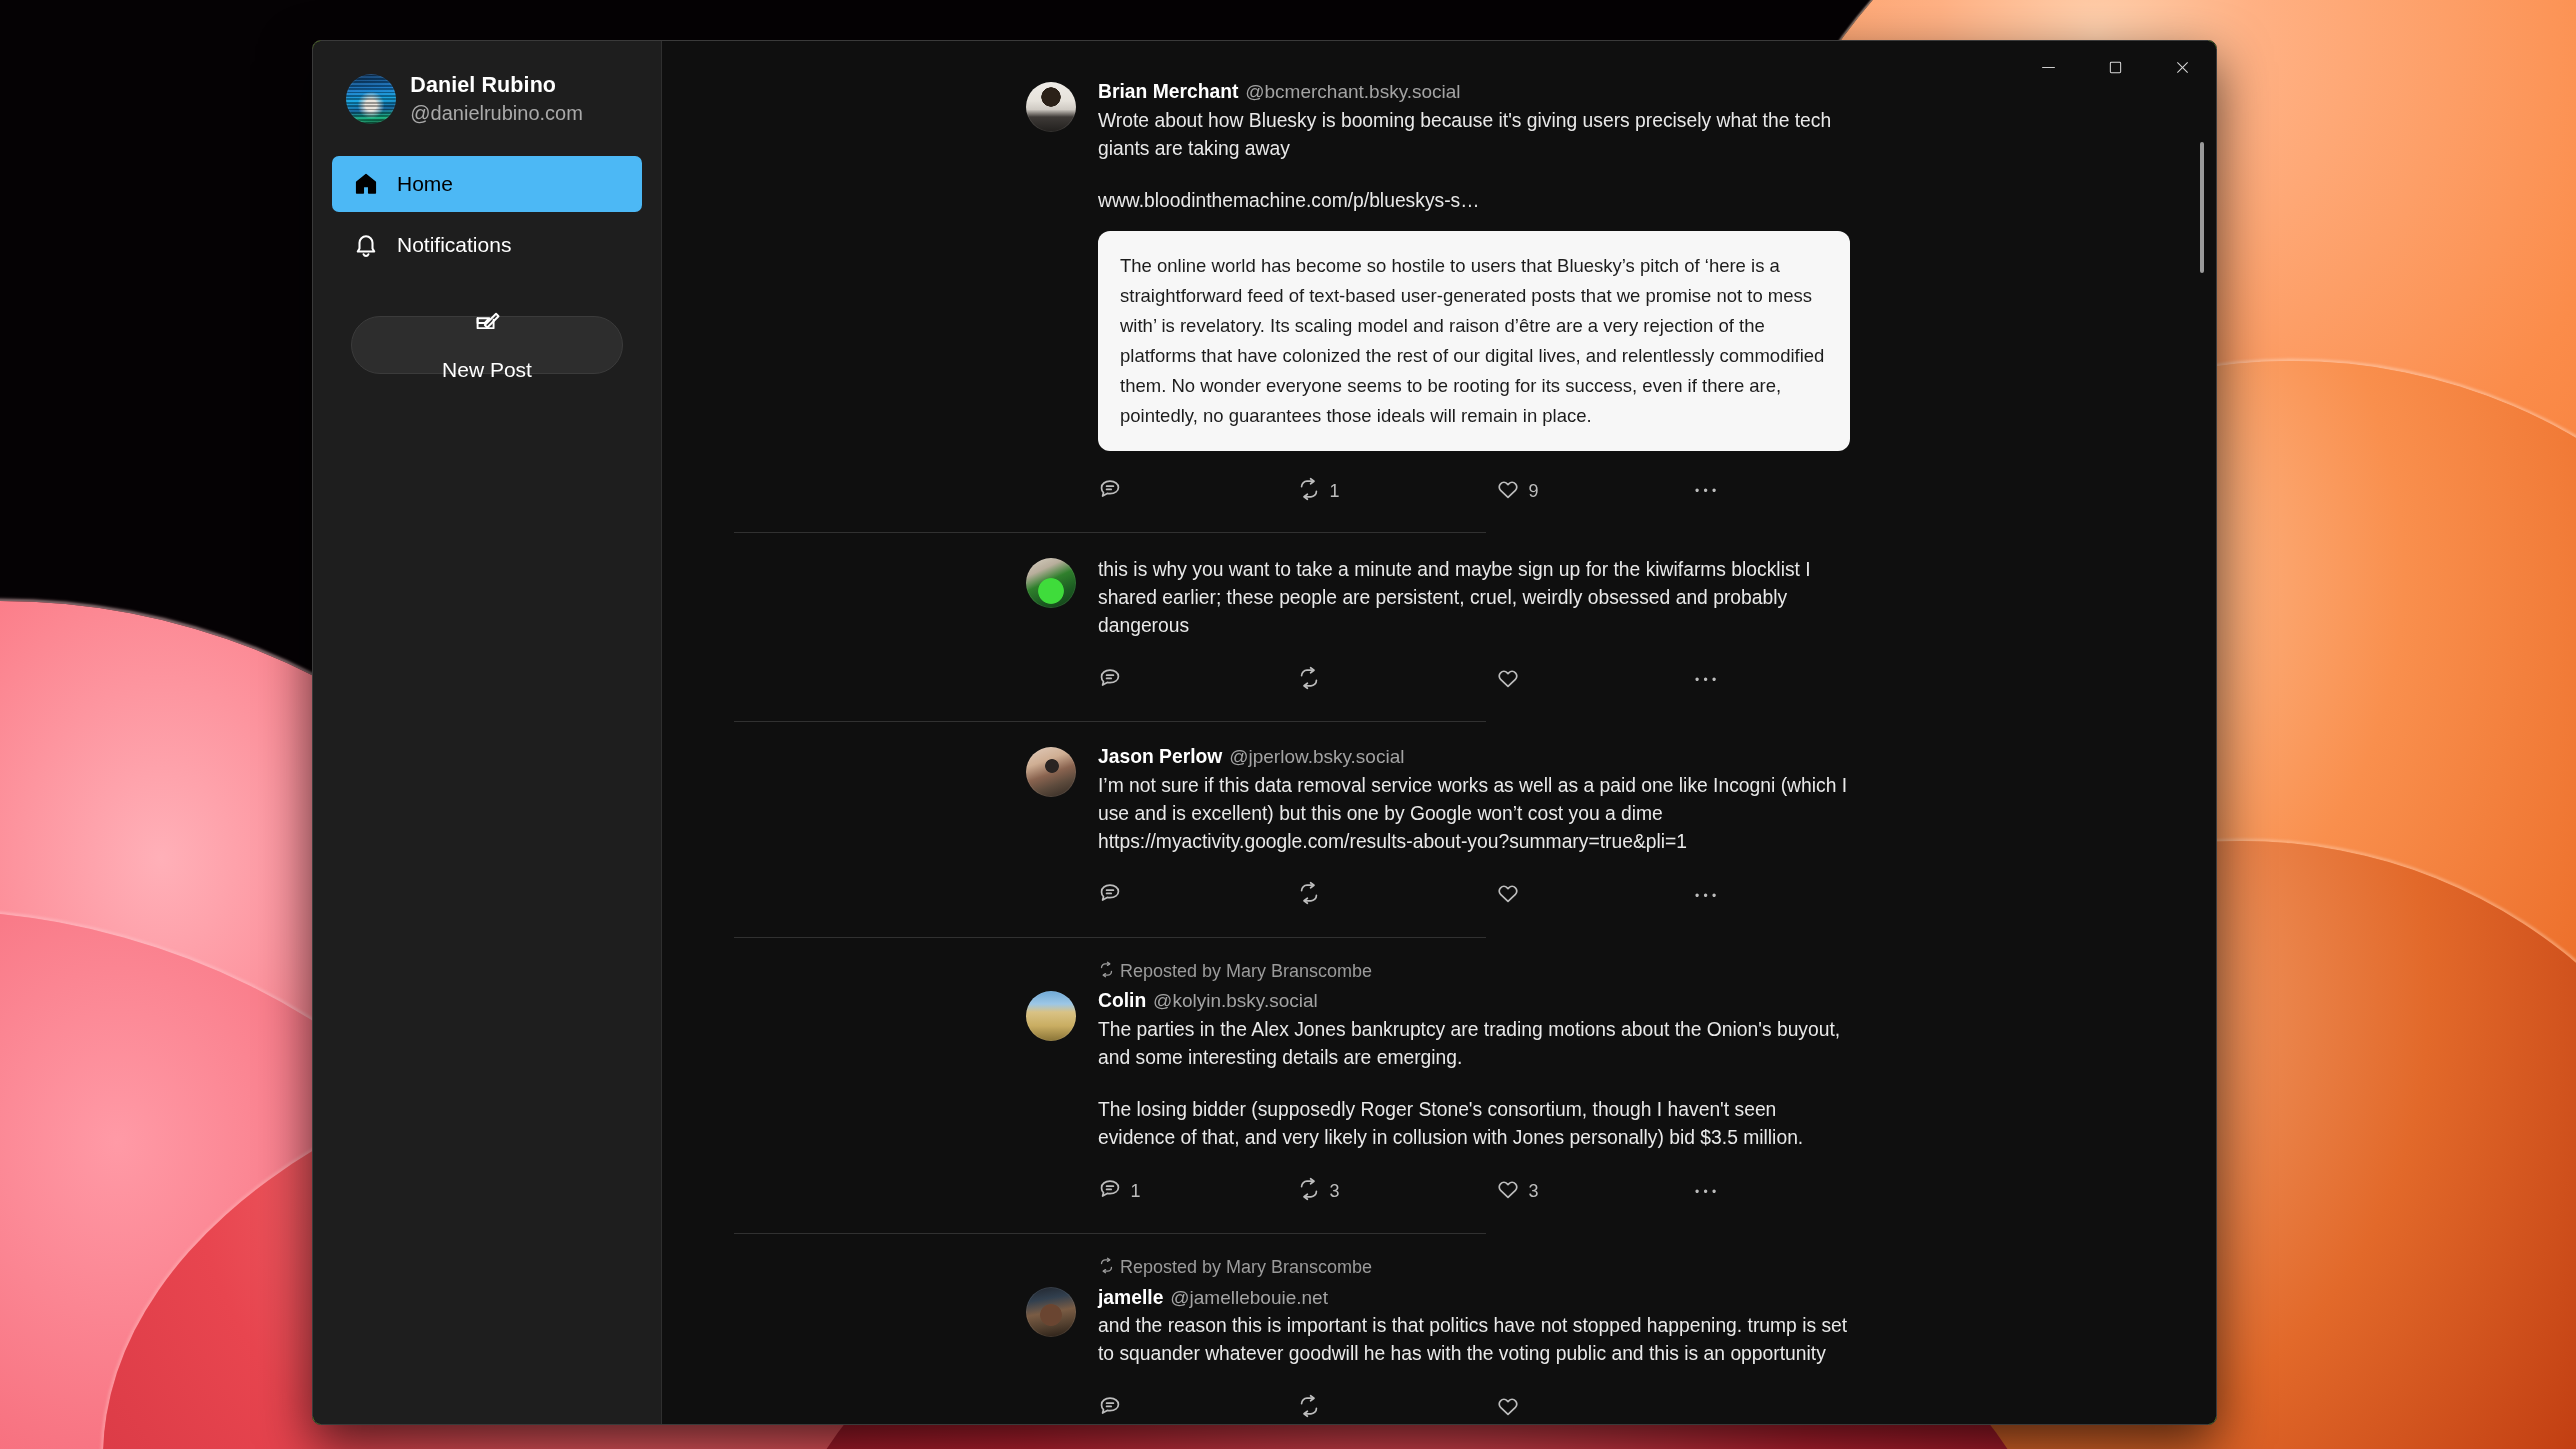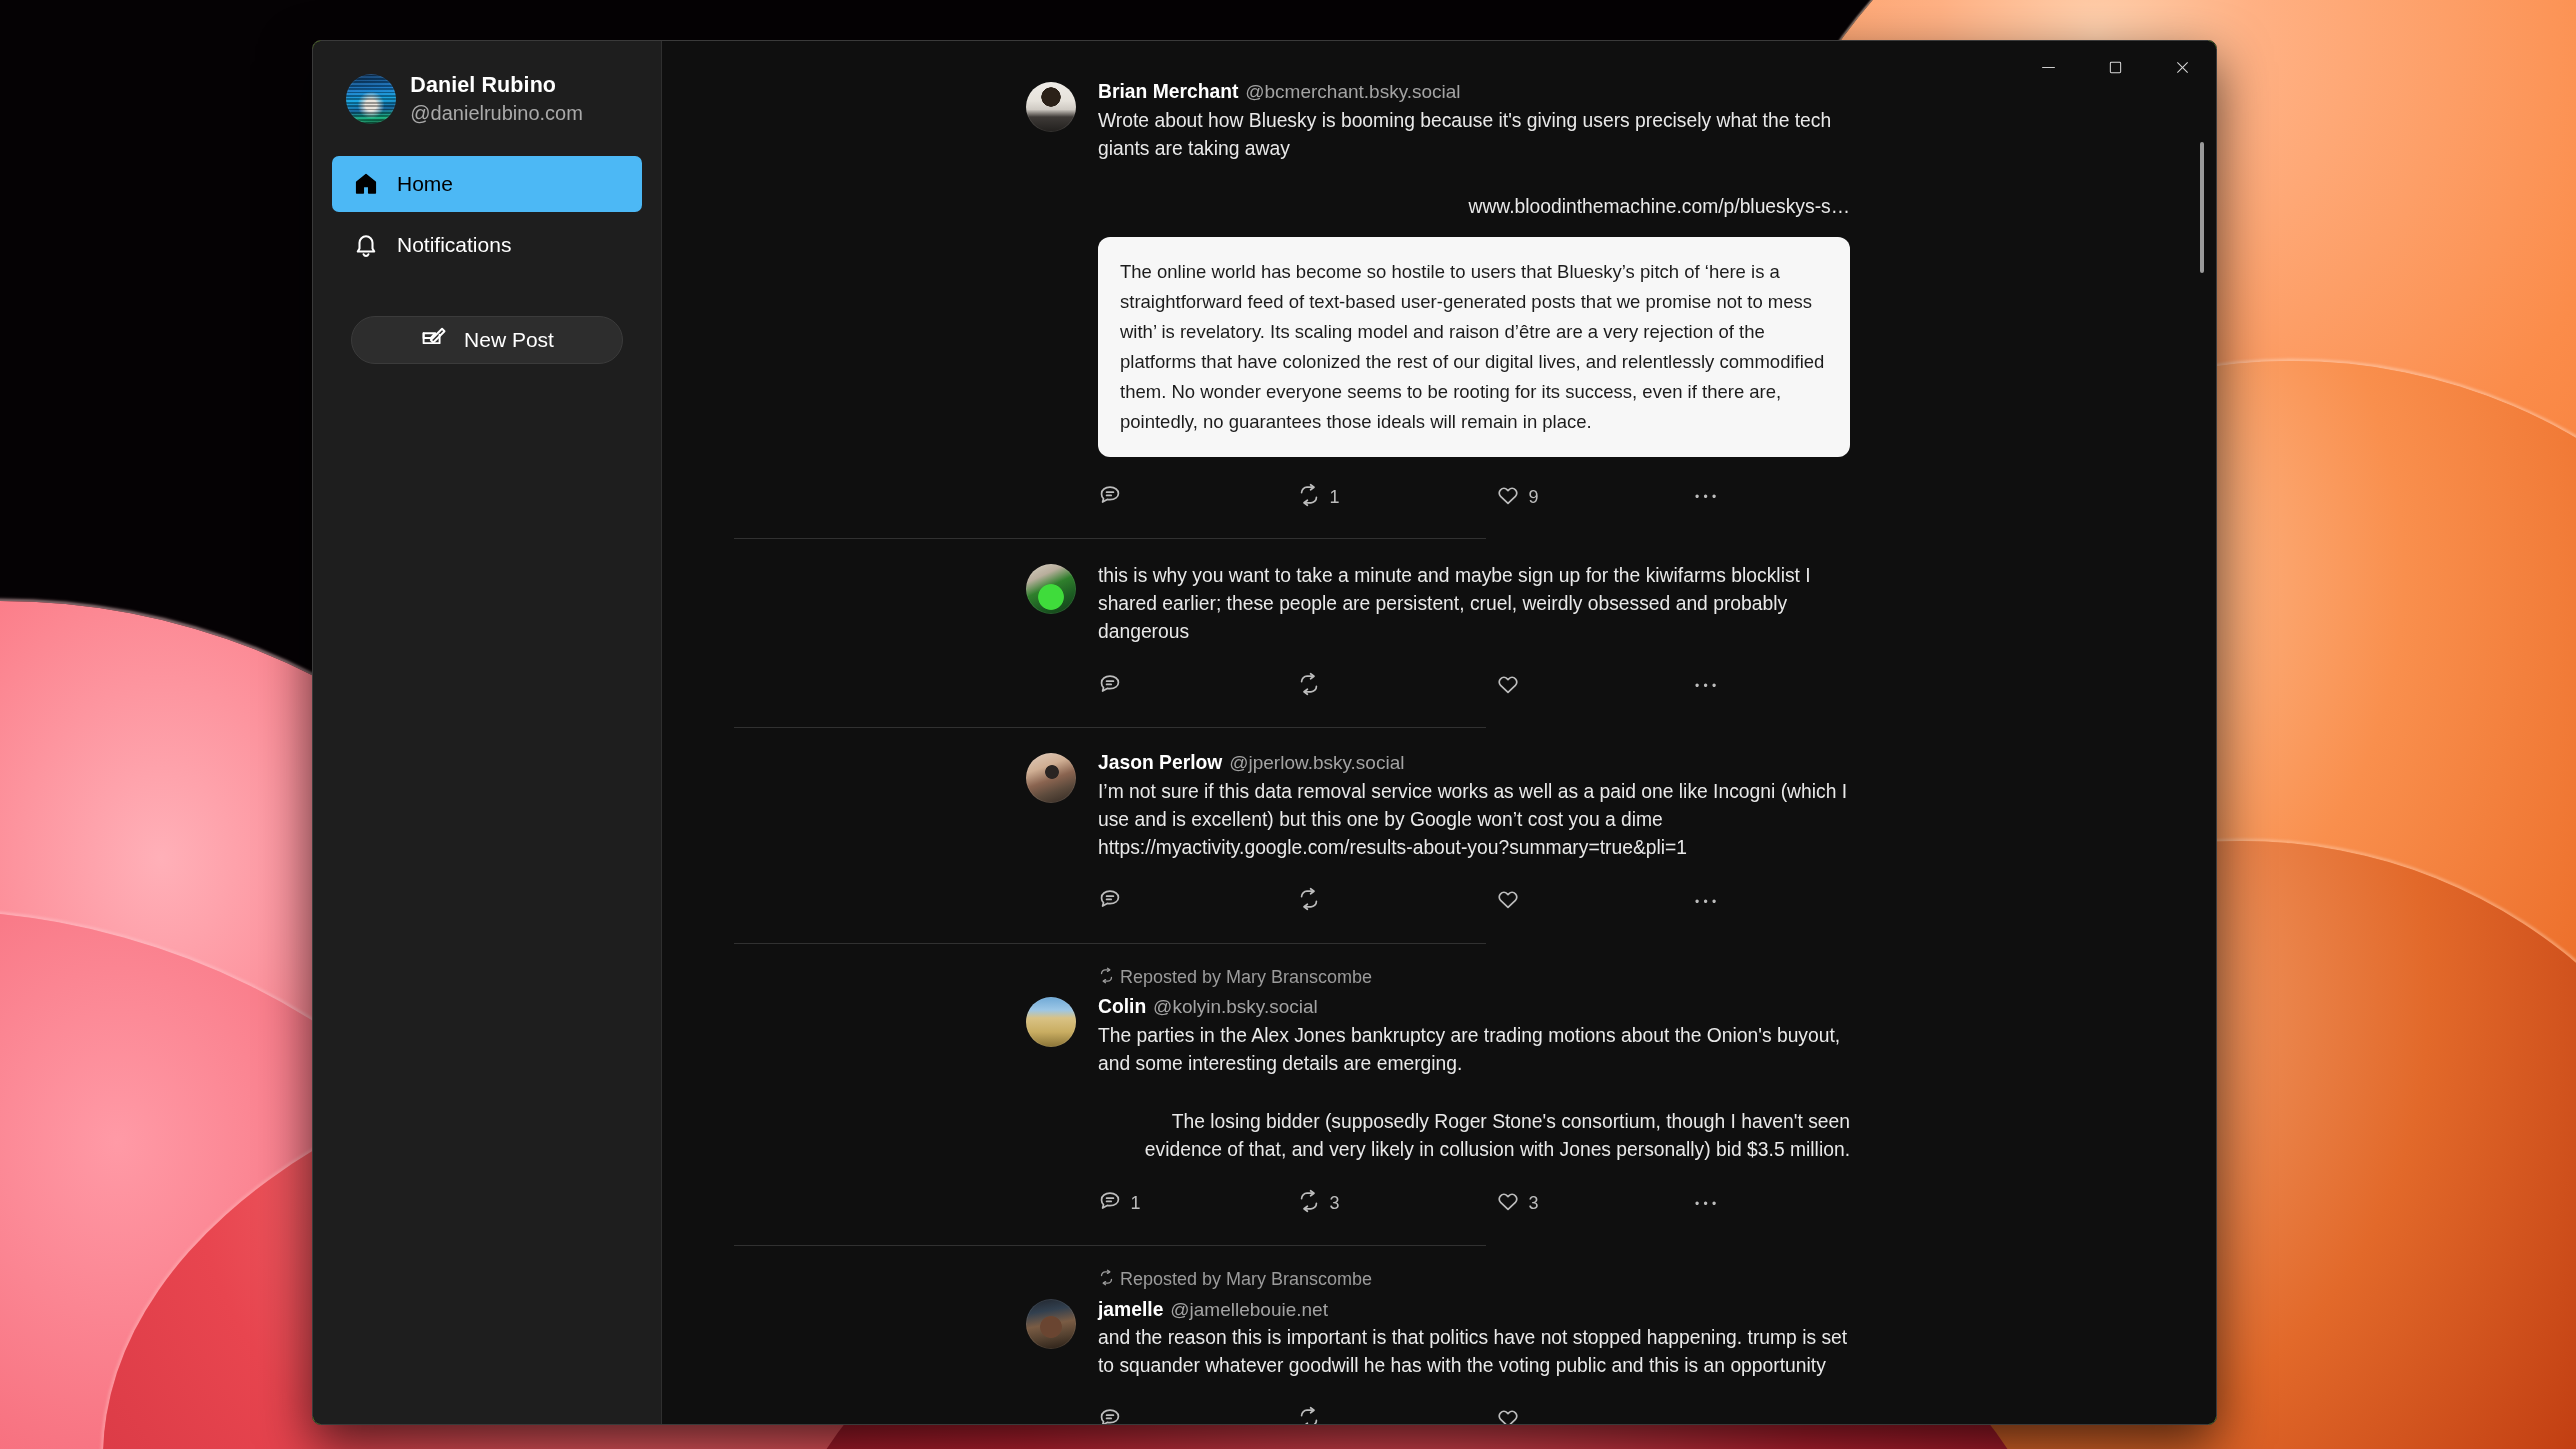"www.bloodinthemachine.com/p/blueskys-s…" .ptext .para { margin-top: 30px -> 24px; text-align: right -> none }
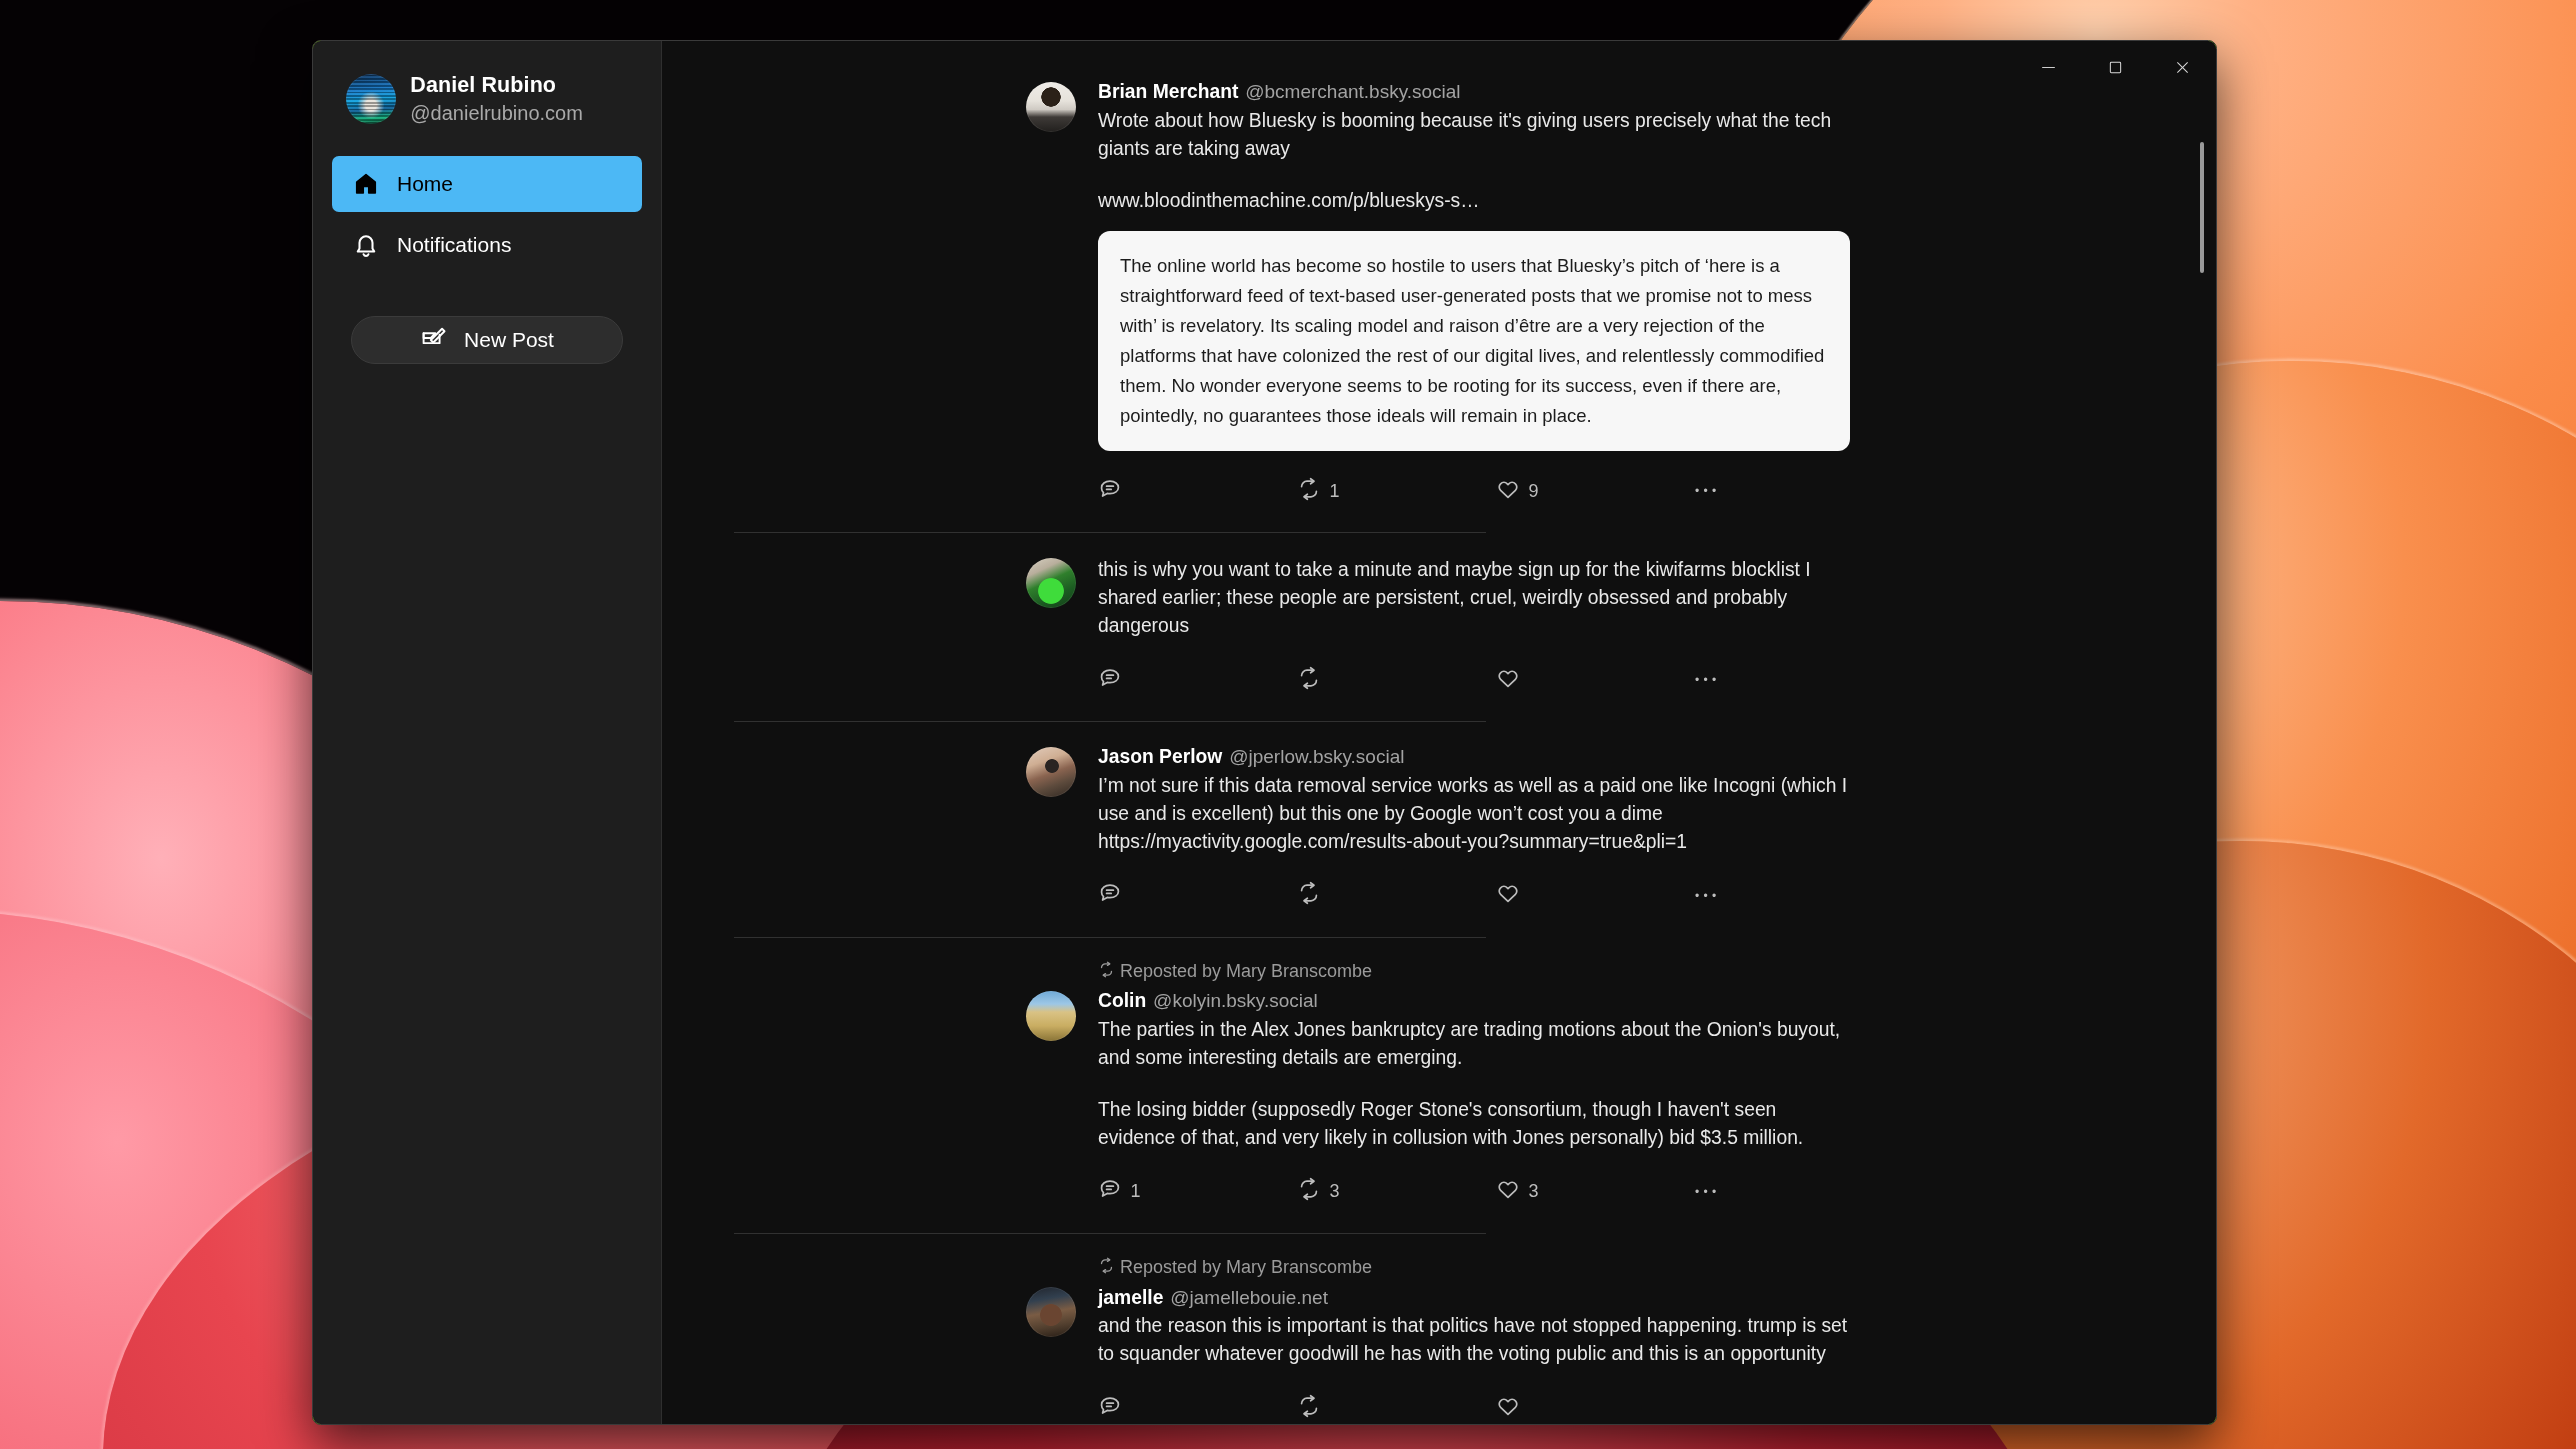"New Post" #new-post-button { flex-direction: none -> column; height: 48px -> 58px }
